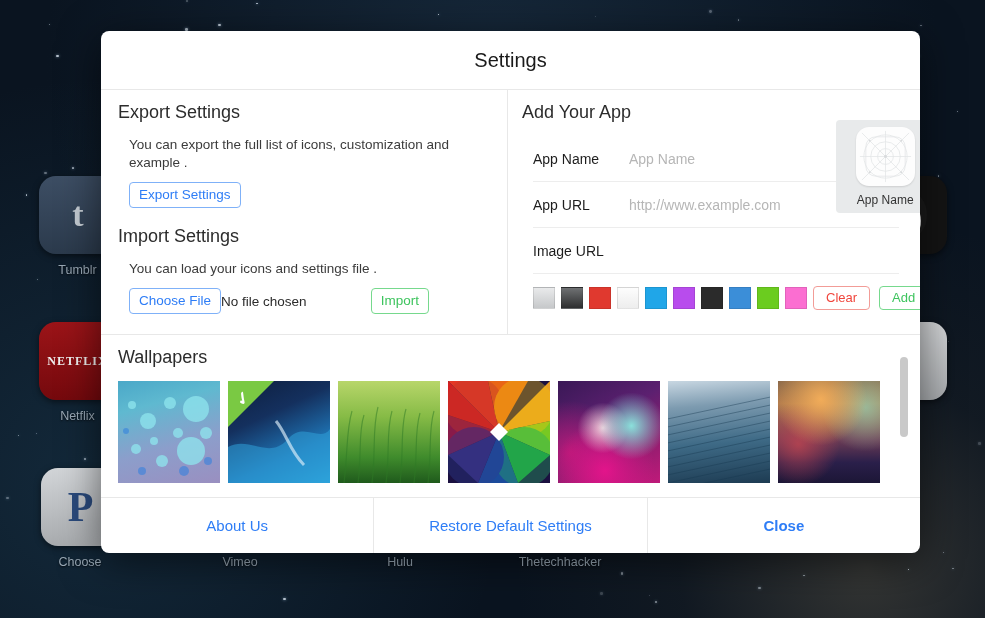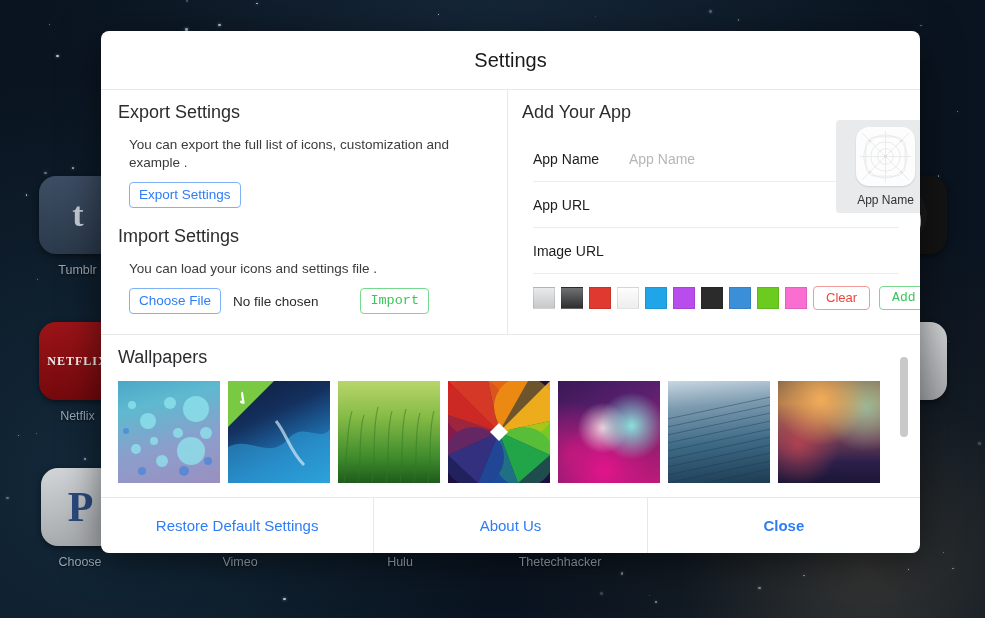"http://www.example.com" input.form-input { html: none -> <input> }
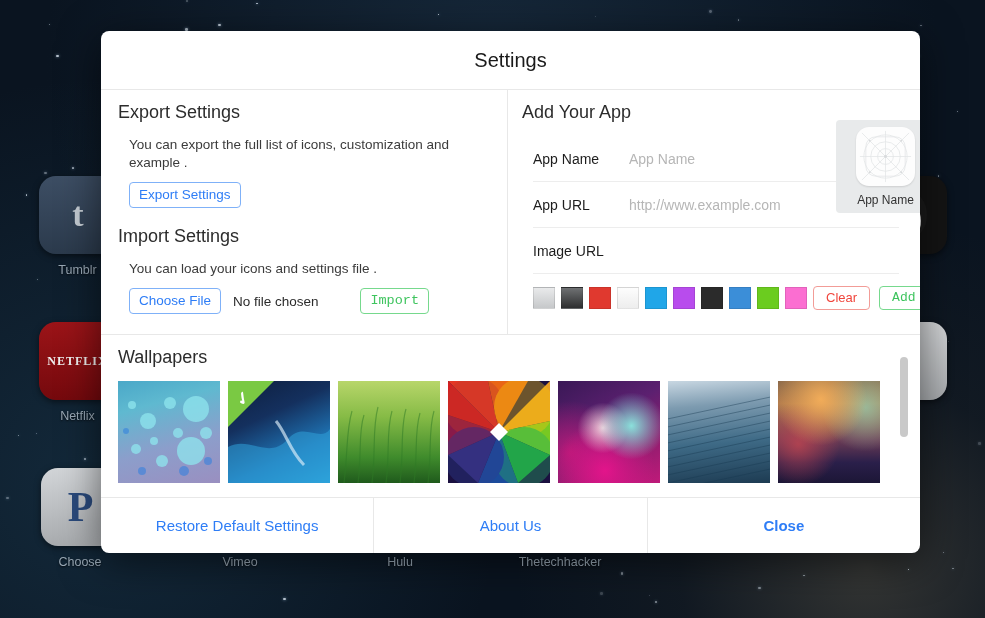"Choose File" #choose-file-btn { margin-right: 12px -> none }
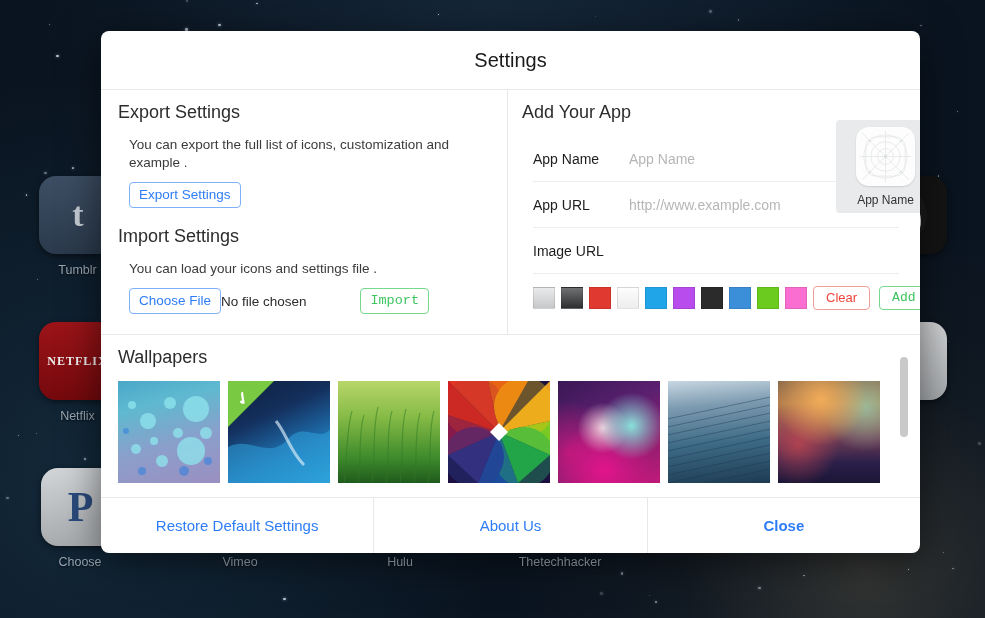"Import" .btn-green { font-family: Liberation Mono, monospace -> none }
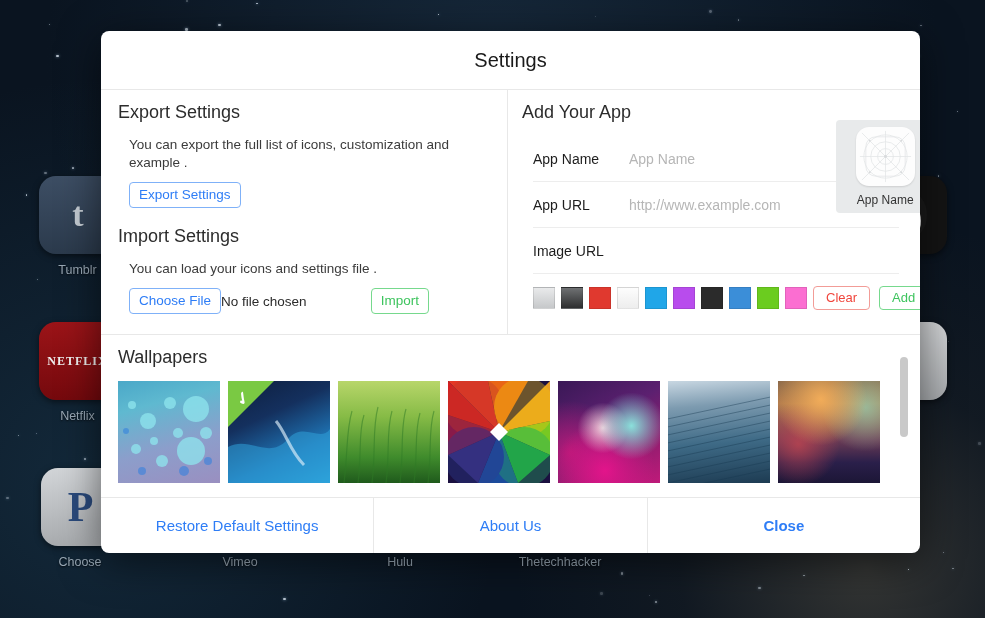"Restore Default Settings" div.footer-btn { order: before "About Us" -> after "About Us" }
